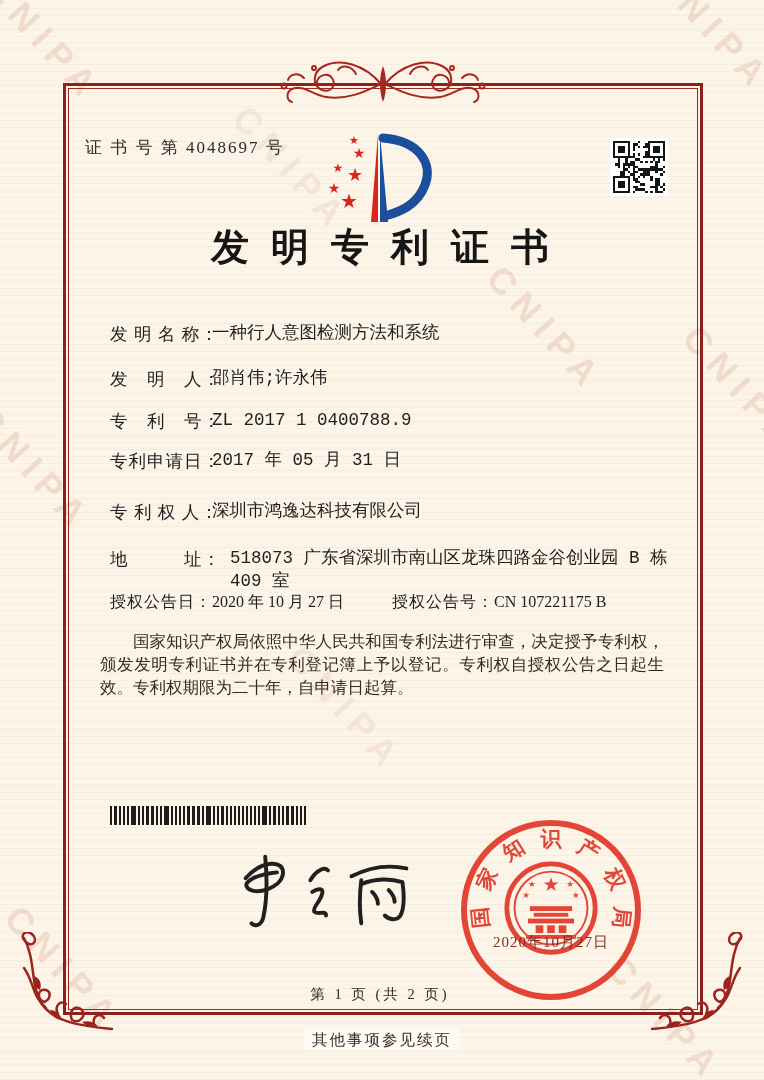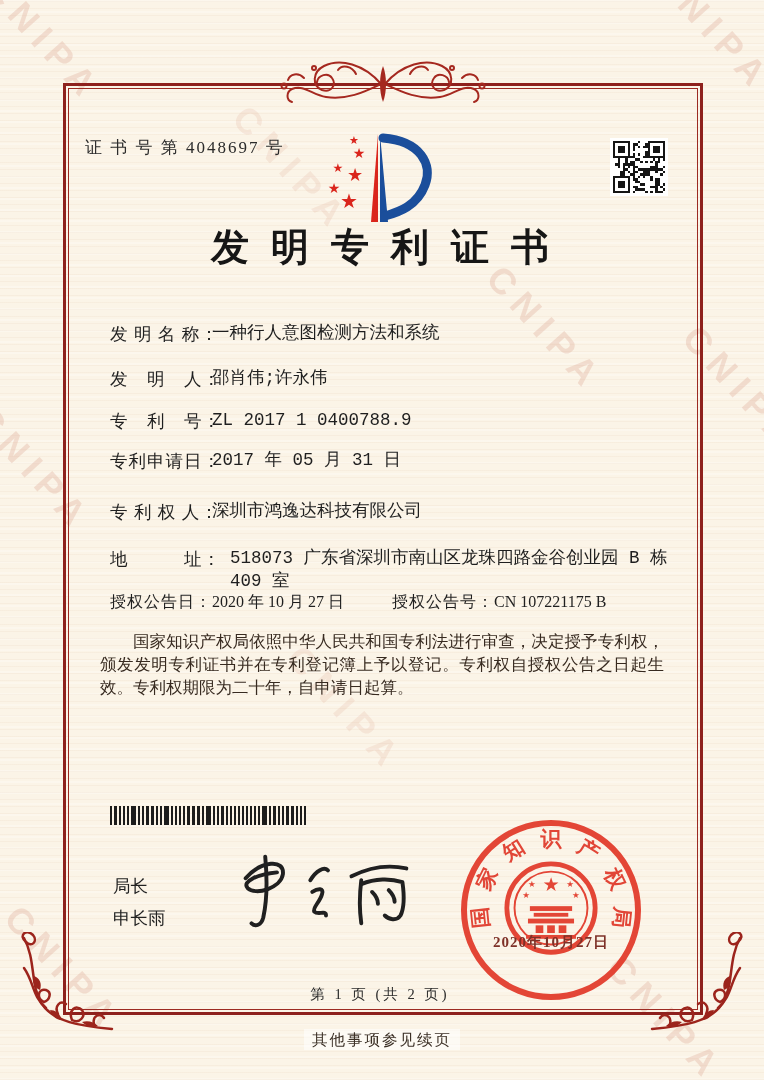"局长" div.signer { html: <div> <div>局长</div> <div>申长雨</div> </div> -> none }
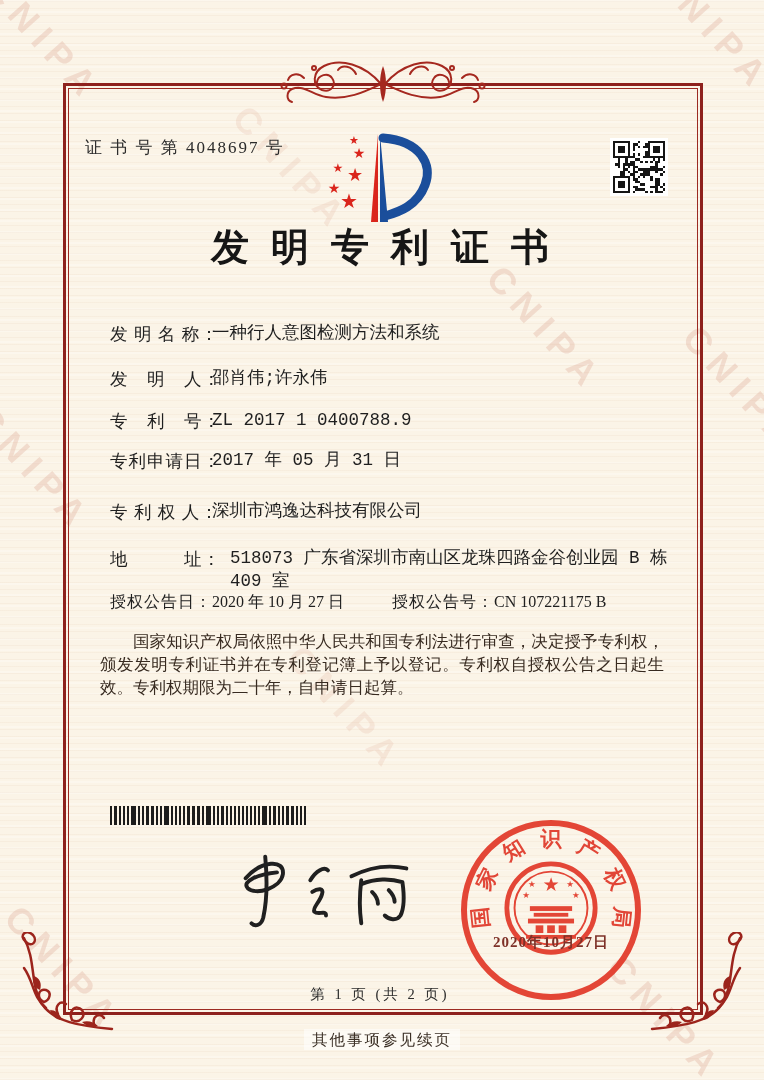"2020年10月27日" .seal-date { font-weight: bold -> normal }
